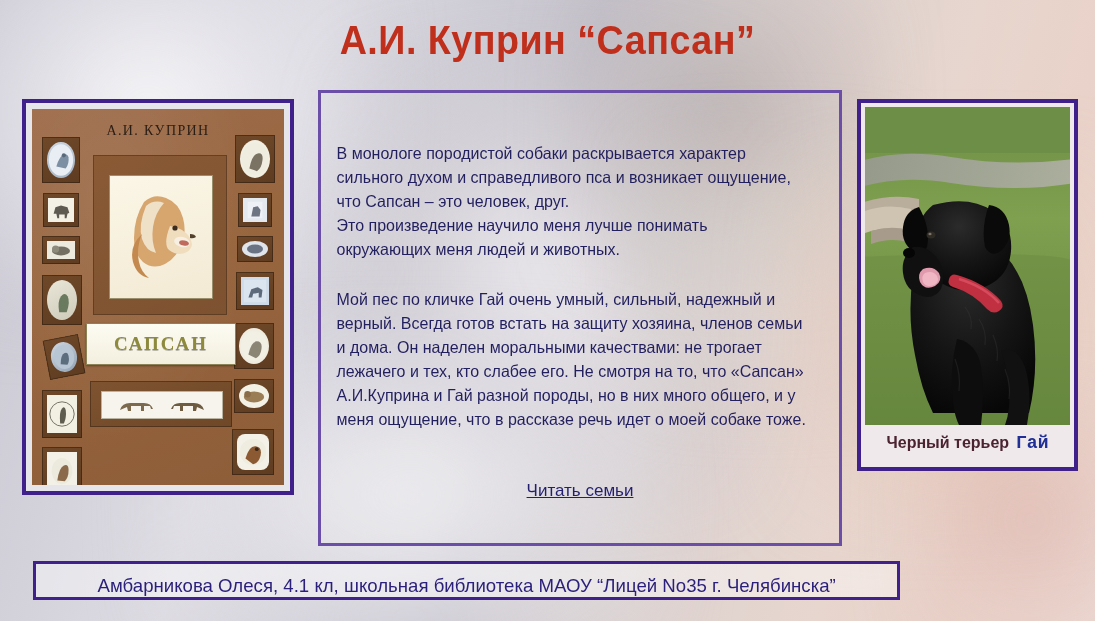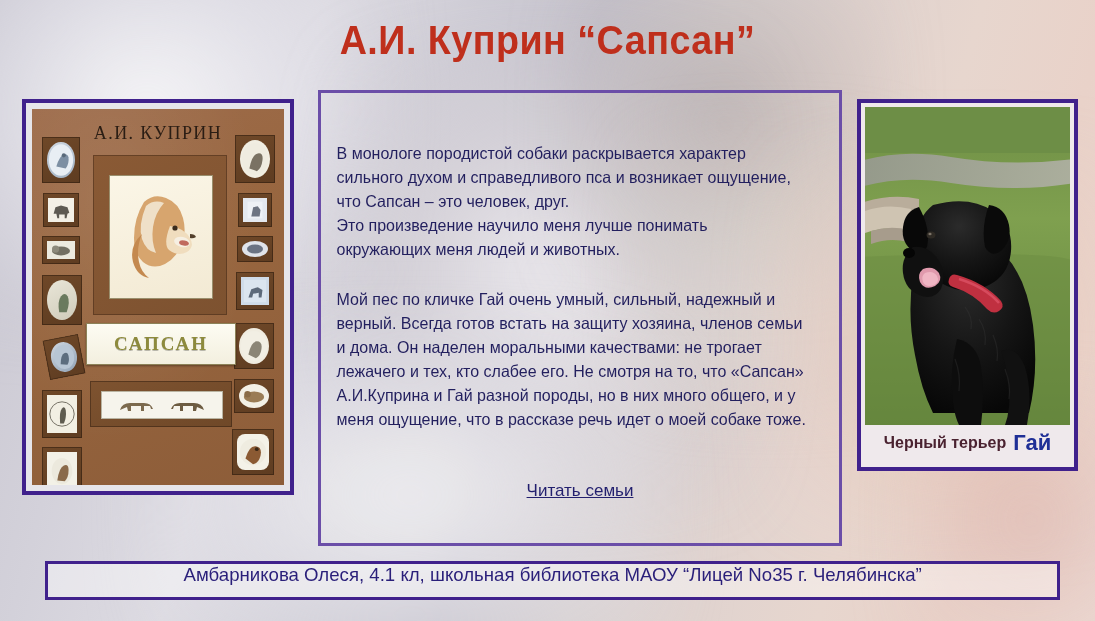"А.И. КУПРИН" .cover-author { font-size: 18px -> 14px }
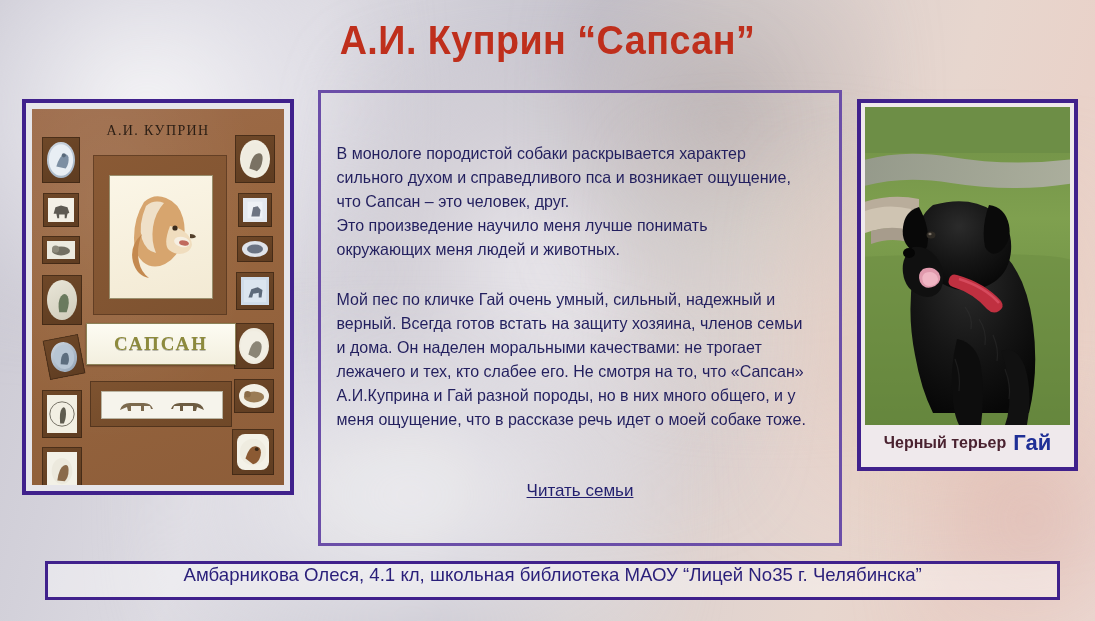"Гай" .cap-name { font-family: none -> Liberation Mono, monospace; font-size: 22px -> 18px }
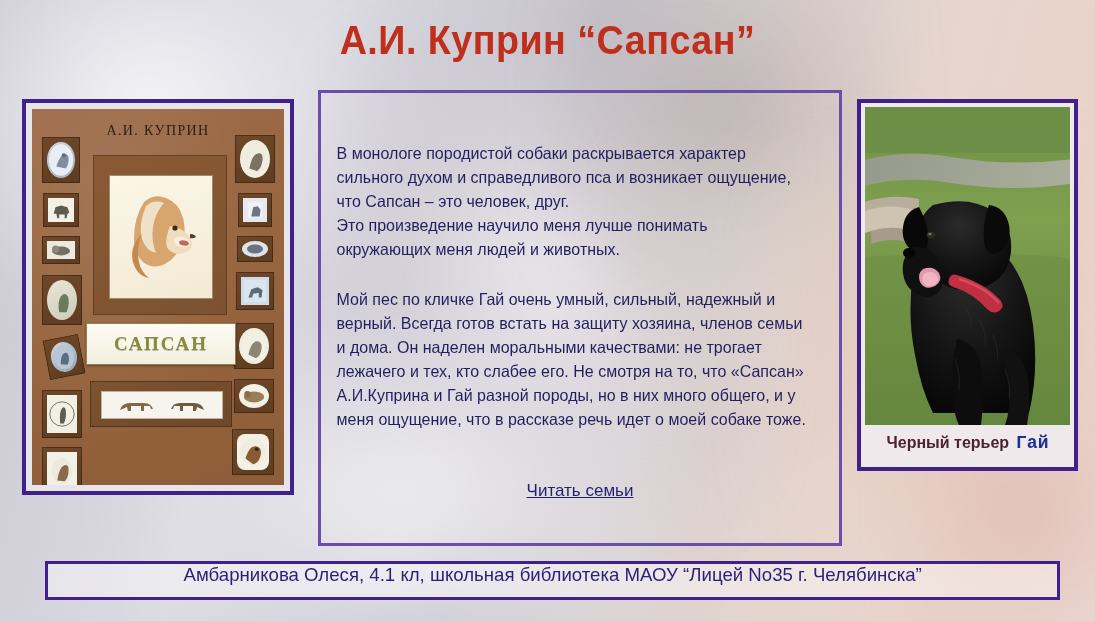"Амбарникова Олеся, 4.1 кл, школьная" .footer { align-items: flex-start -> flex-end; margin-left: 12px -> none; width: 1015px -> 867px }
